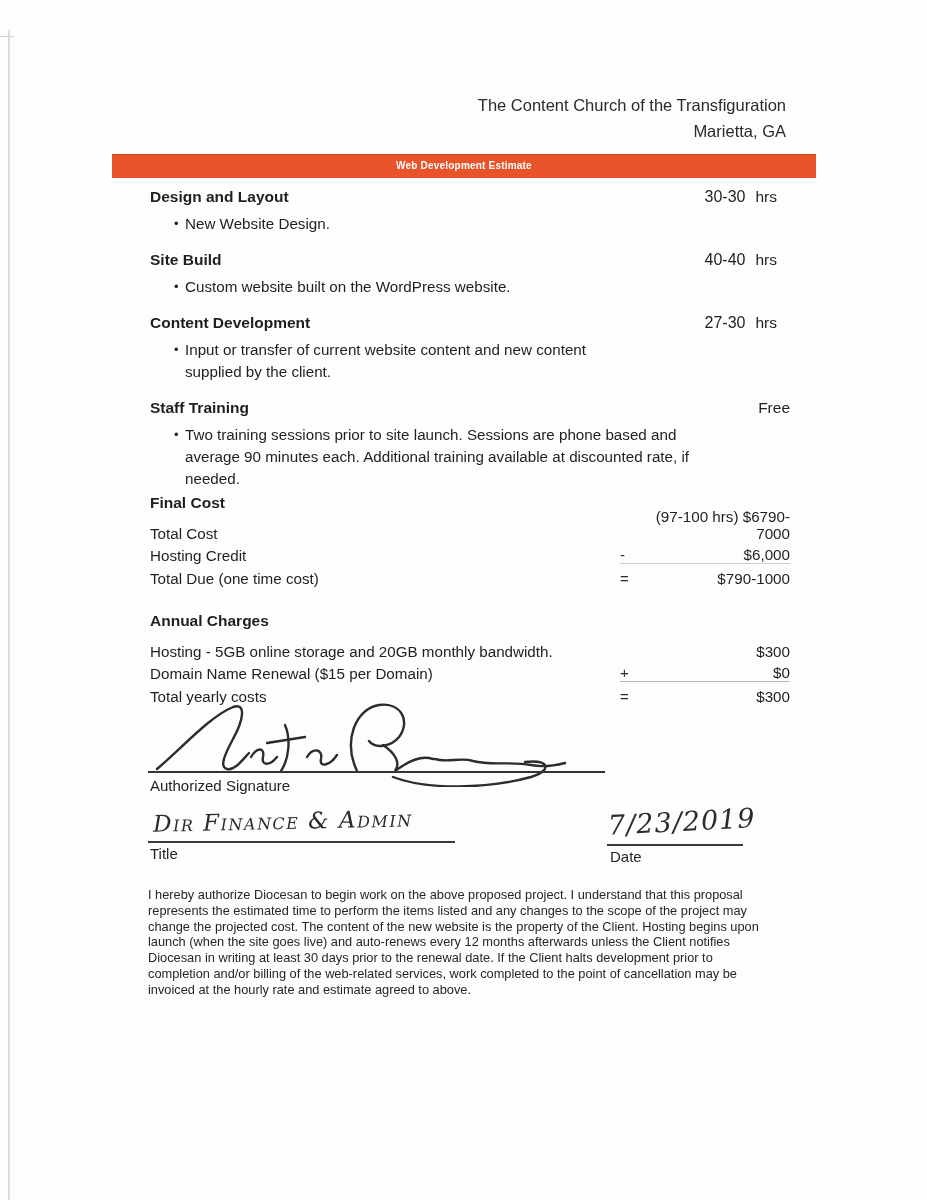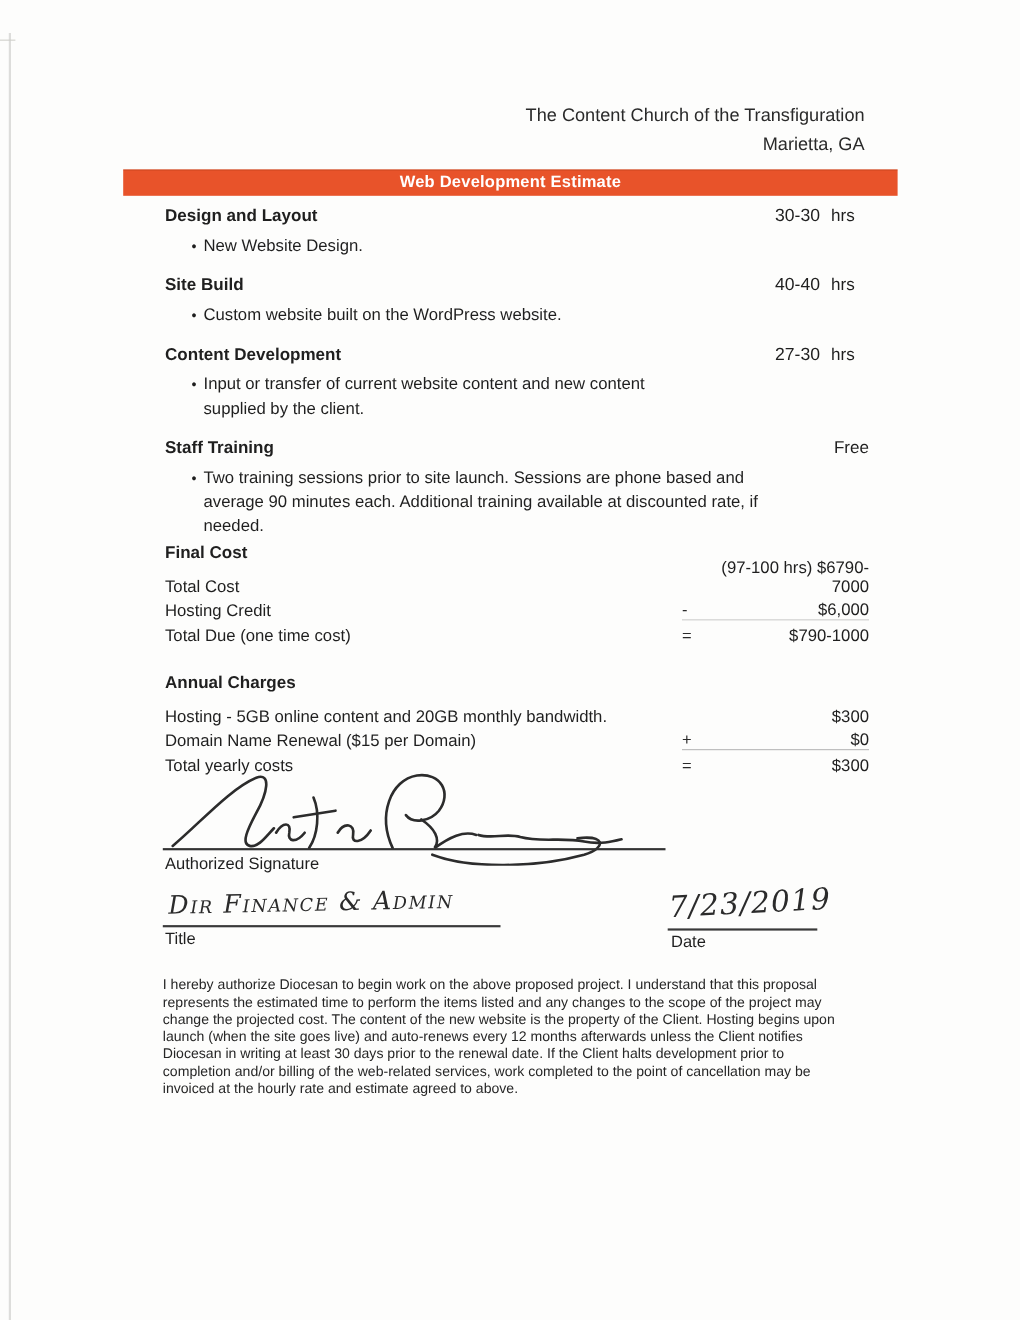"Web Development Estimate" .banner { font-size: 15px -> 10px }
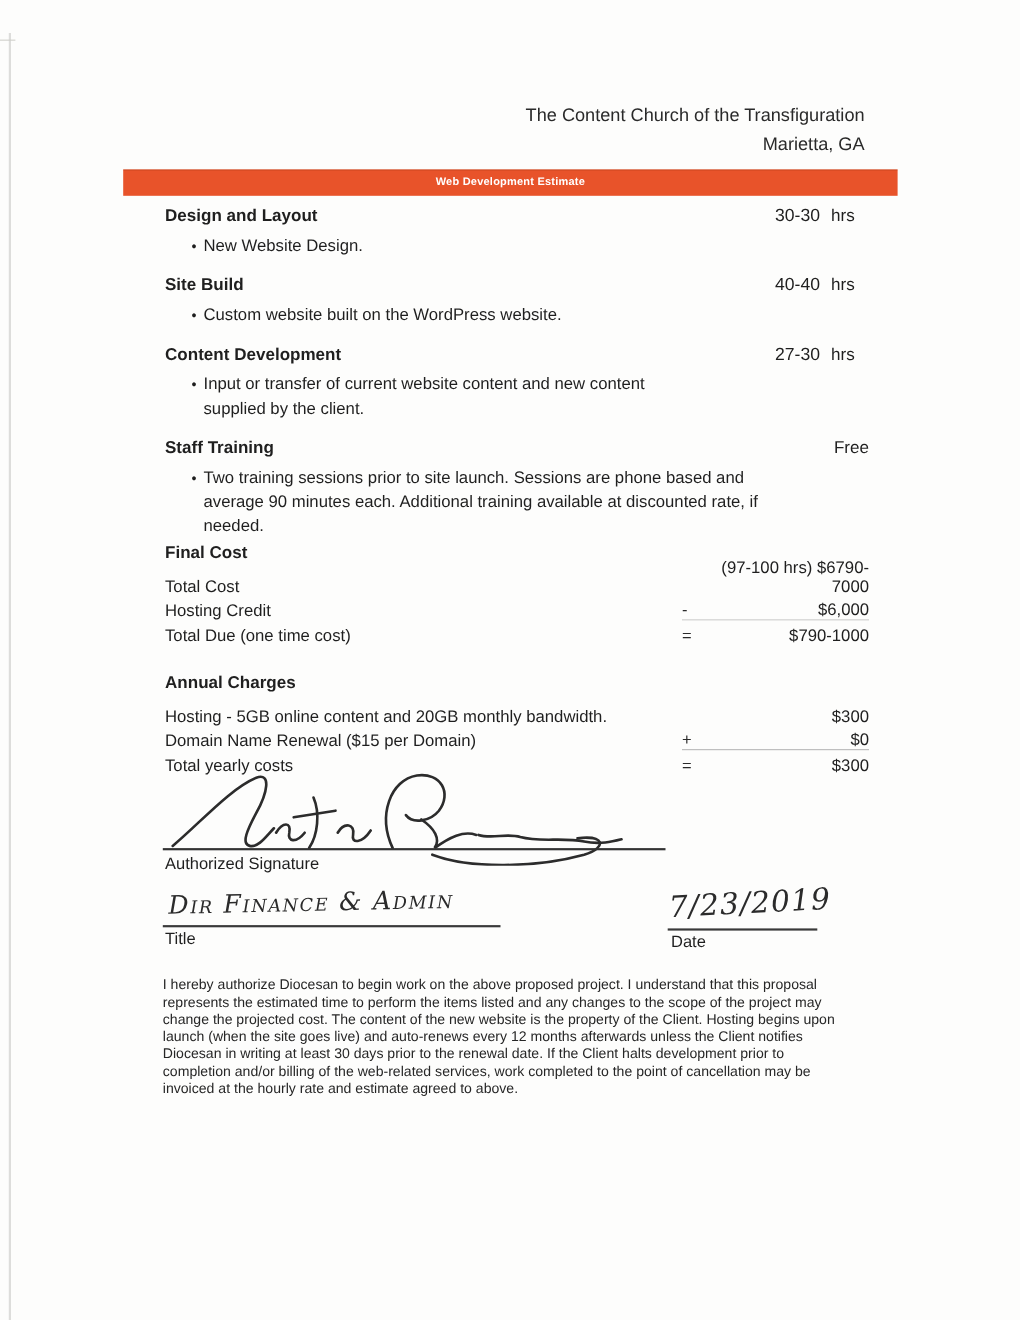"Hosting - 5GB online content" span.cost-label { text: content -> storage }
